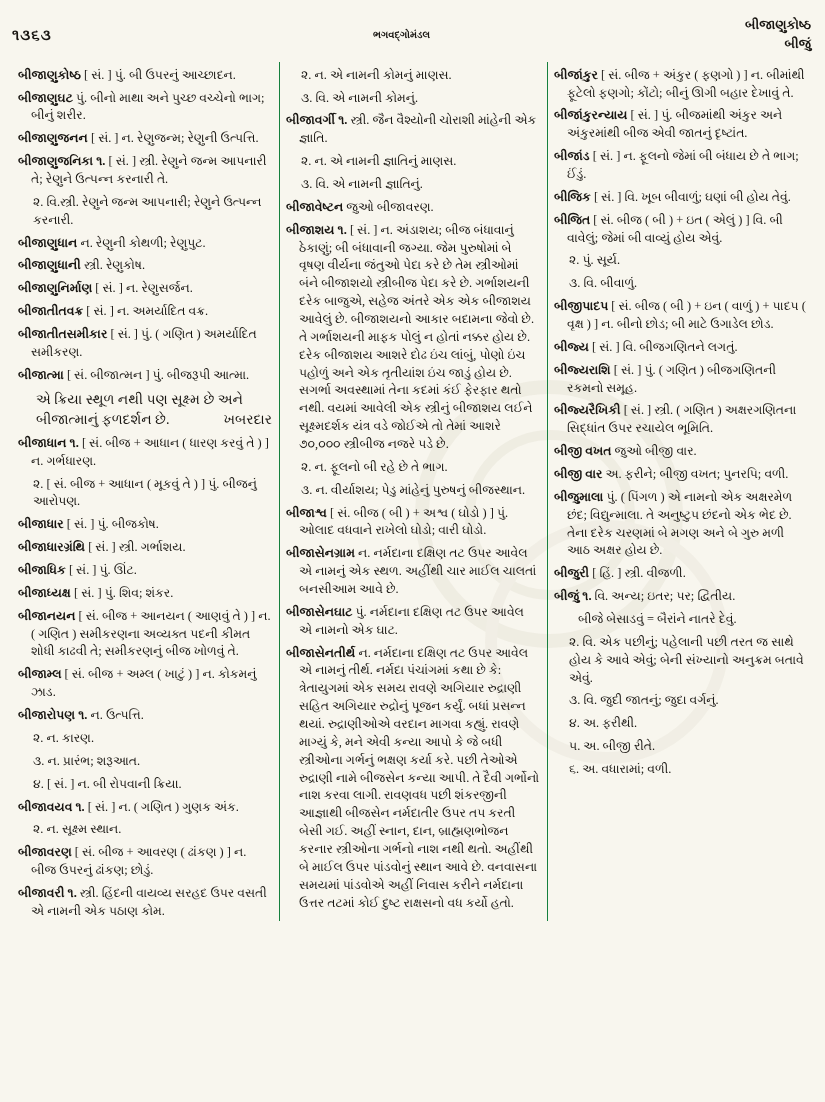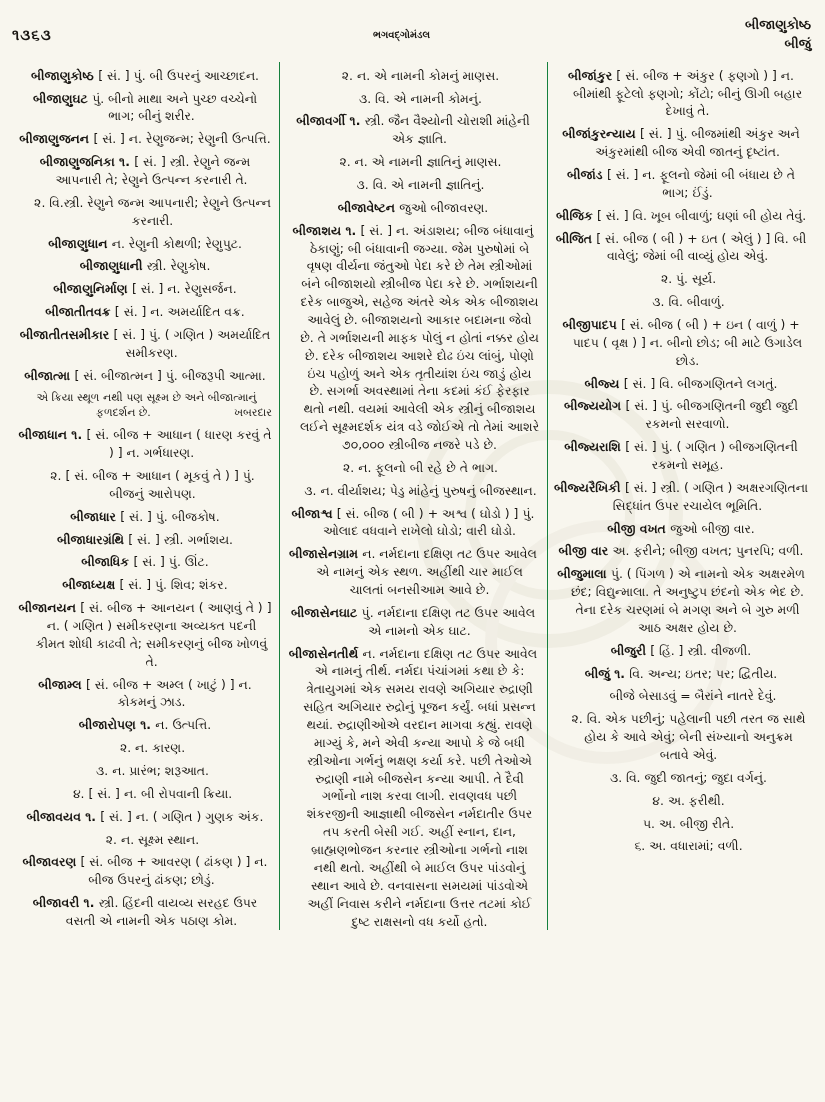"બીજાણુકોષ્ઠ [ સં. ] પું." .col { font-family: none -> Liberation Serif, serif; text-align: center -> left }
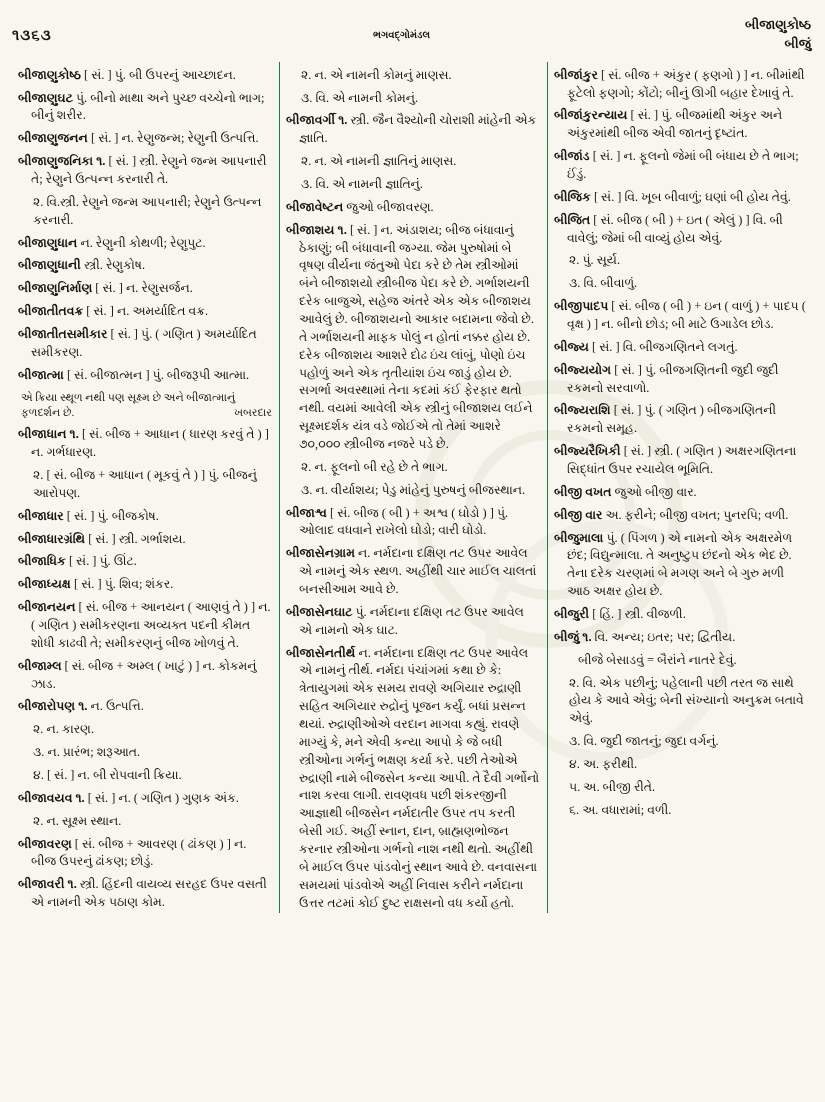"બીજ્યયોગ [ સં. ] પું." p.entry { html: <p><b>બીજ્યયોગ </b>[ સં. ] પું. બીજગણિતની જુદી જુદી રકમનો સરવાળો.</p> -> none }
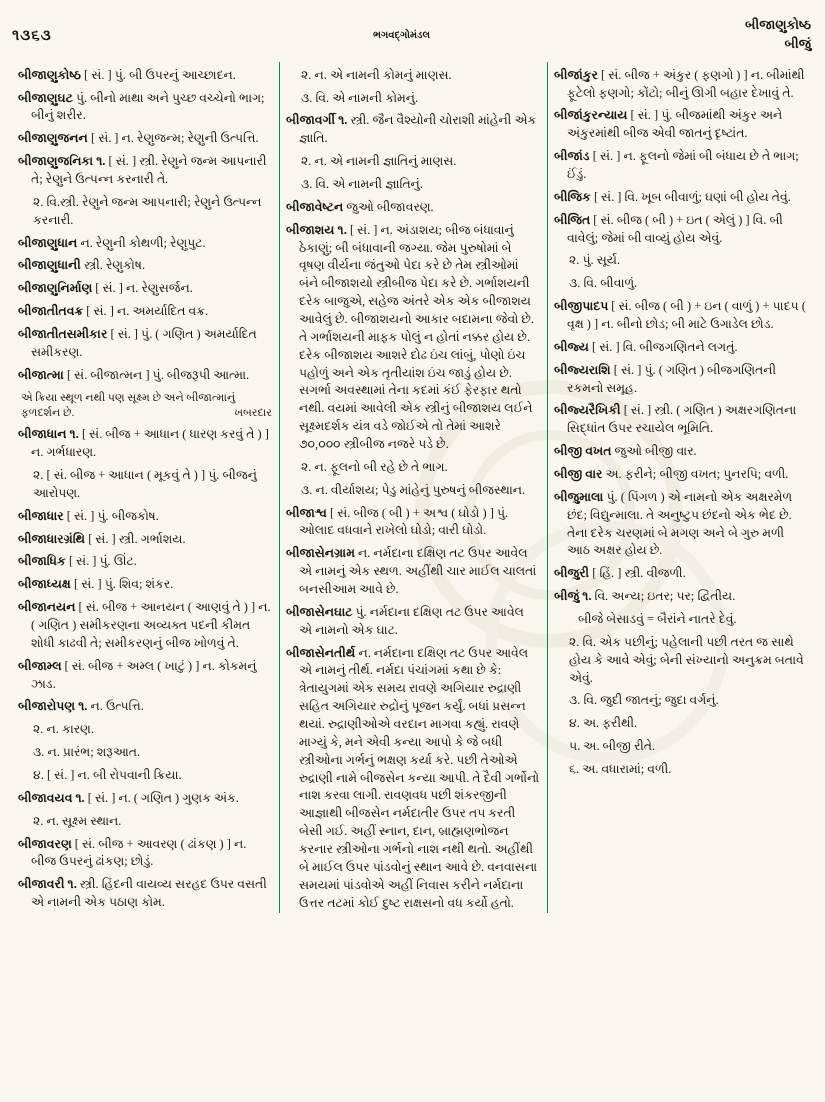"એ ક્રિયા સ્થૂળ નથી પણ" p.quote { font-size: 11px -> 14px; margin-left: 3px -> 18px }
